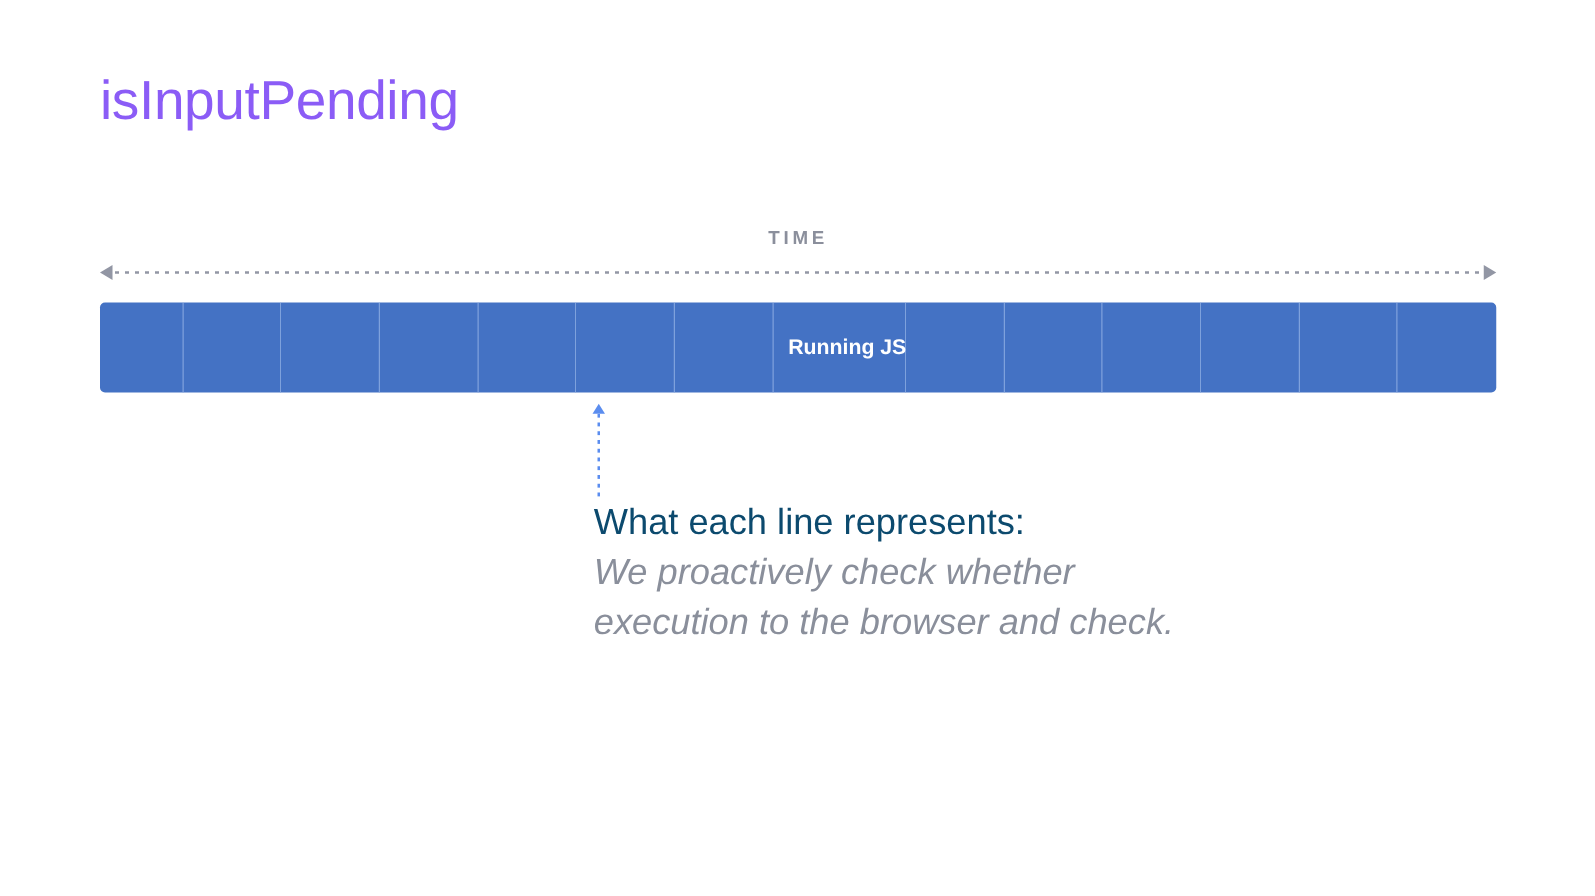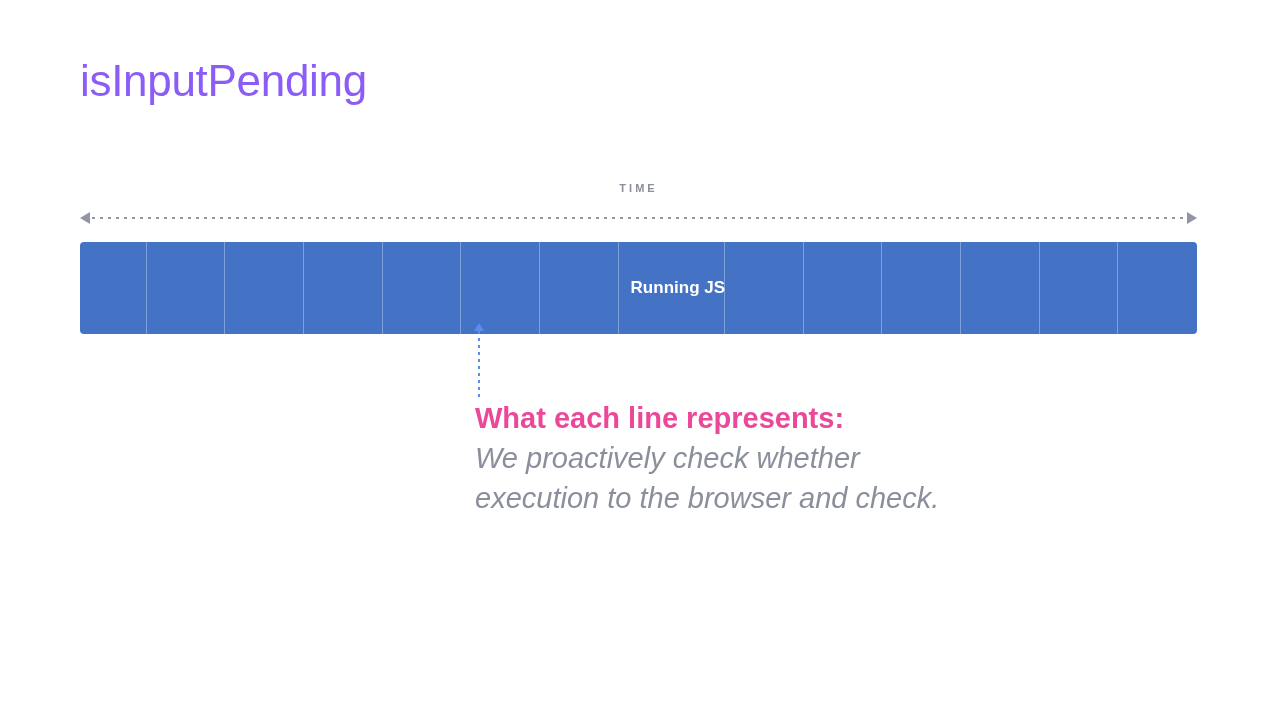"TIME" .time-label { font-size: 11px -> 15px }
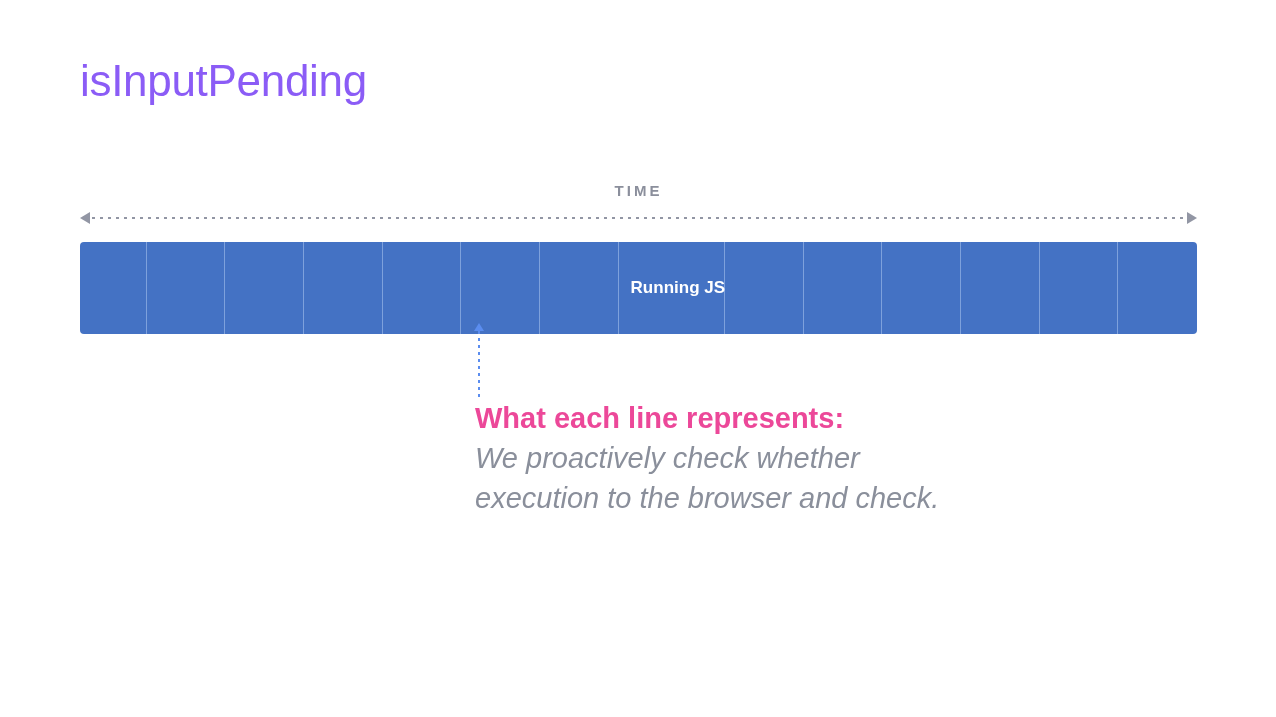"Running JS" .timeline-bar { height: 92px -> 72px }
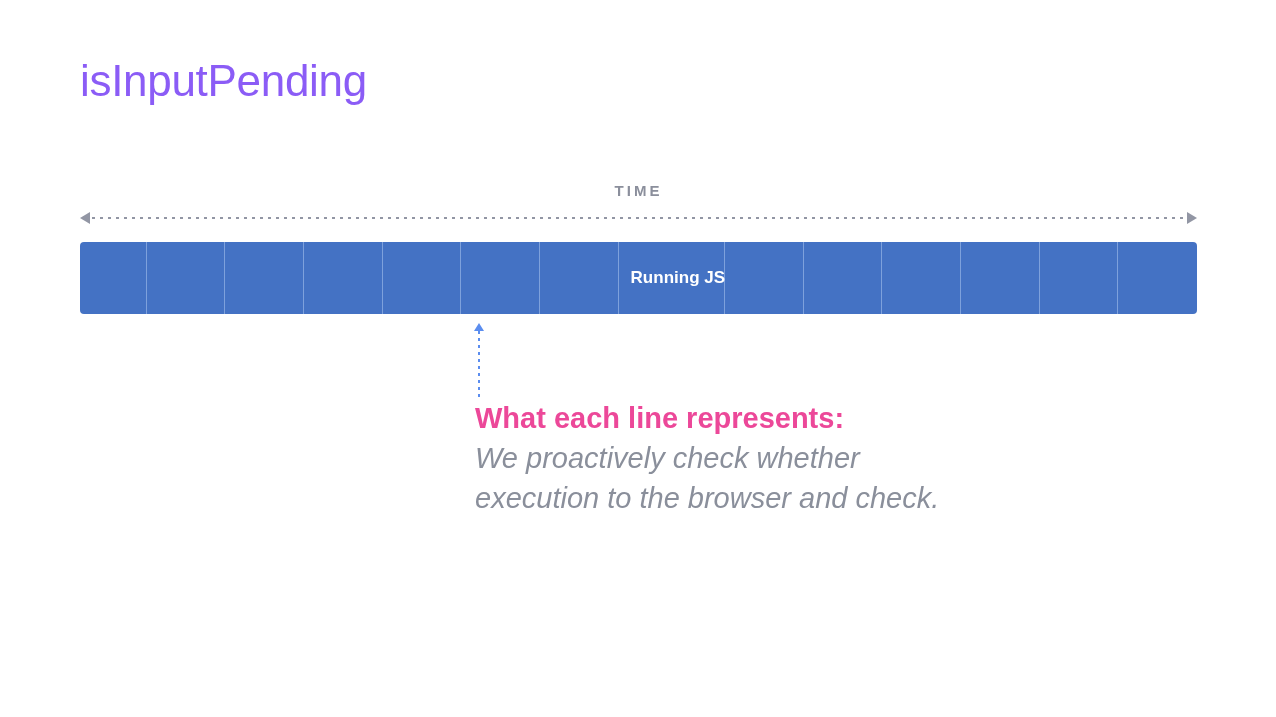"What each line represents:" .callout-heading { color: #ec4899 -> #0c4a6e; font-weight: bold -> normal }
